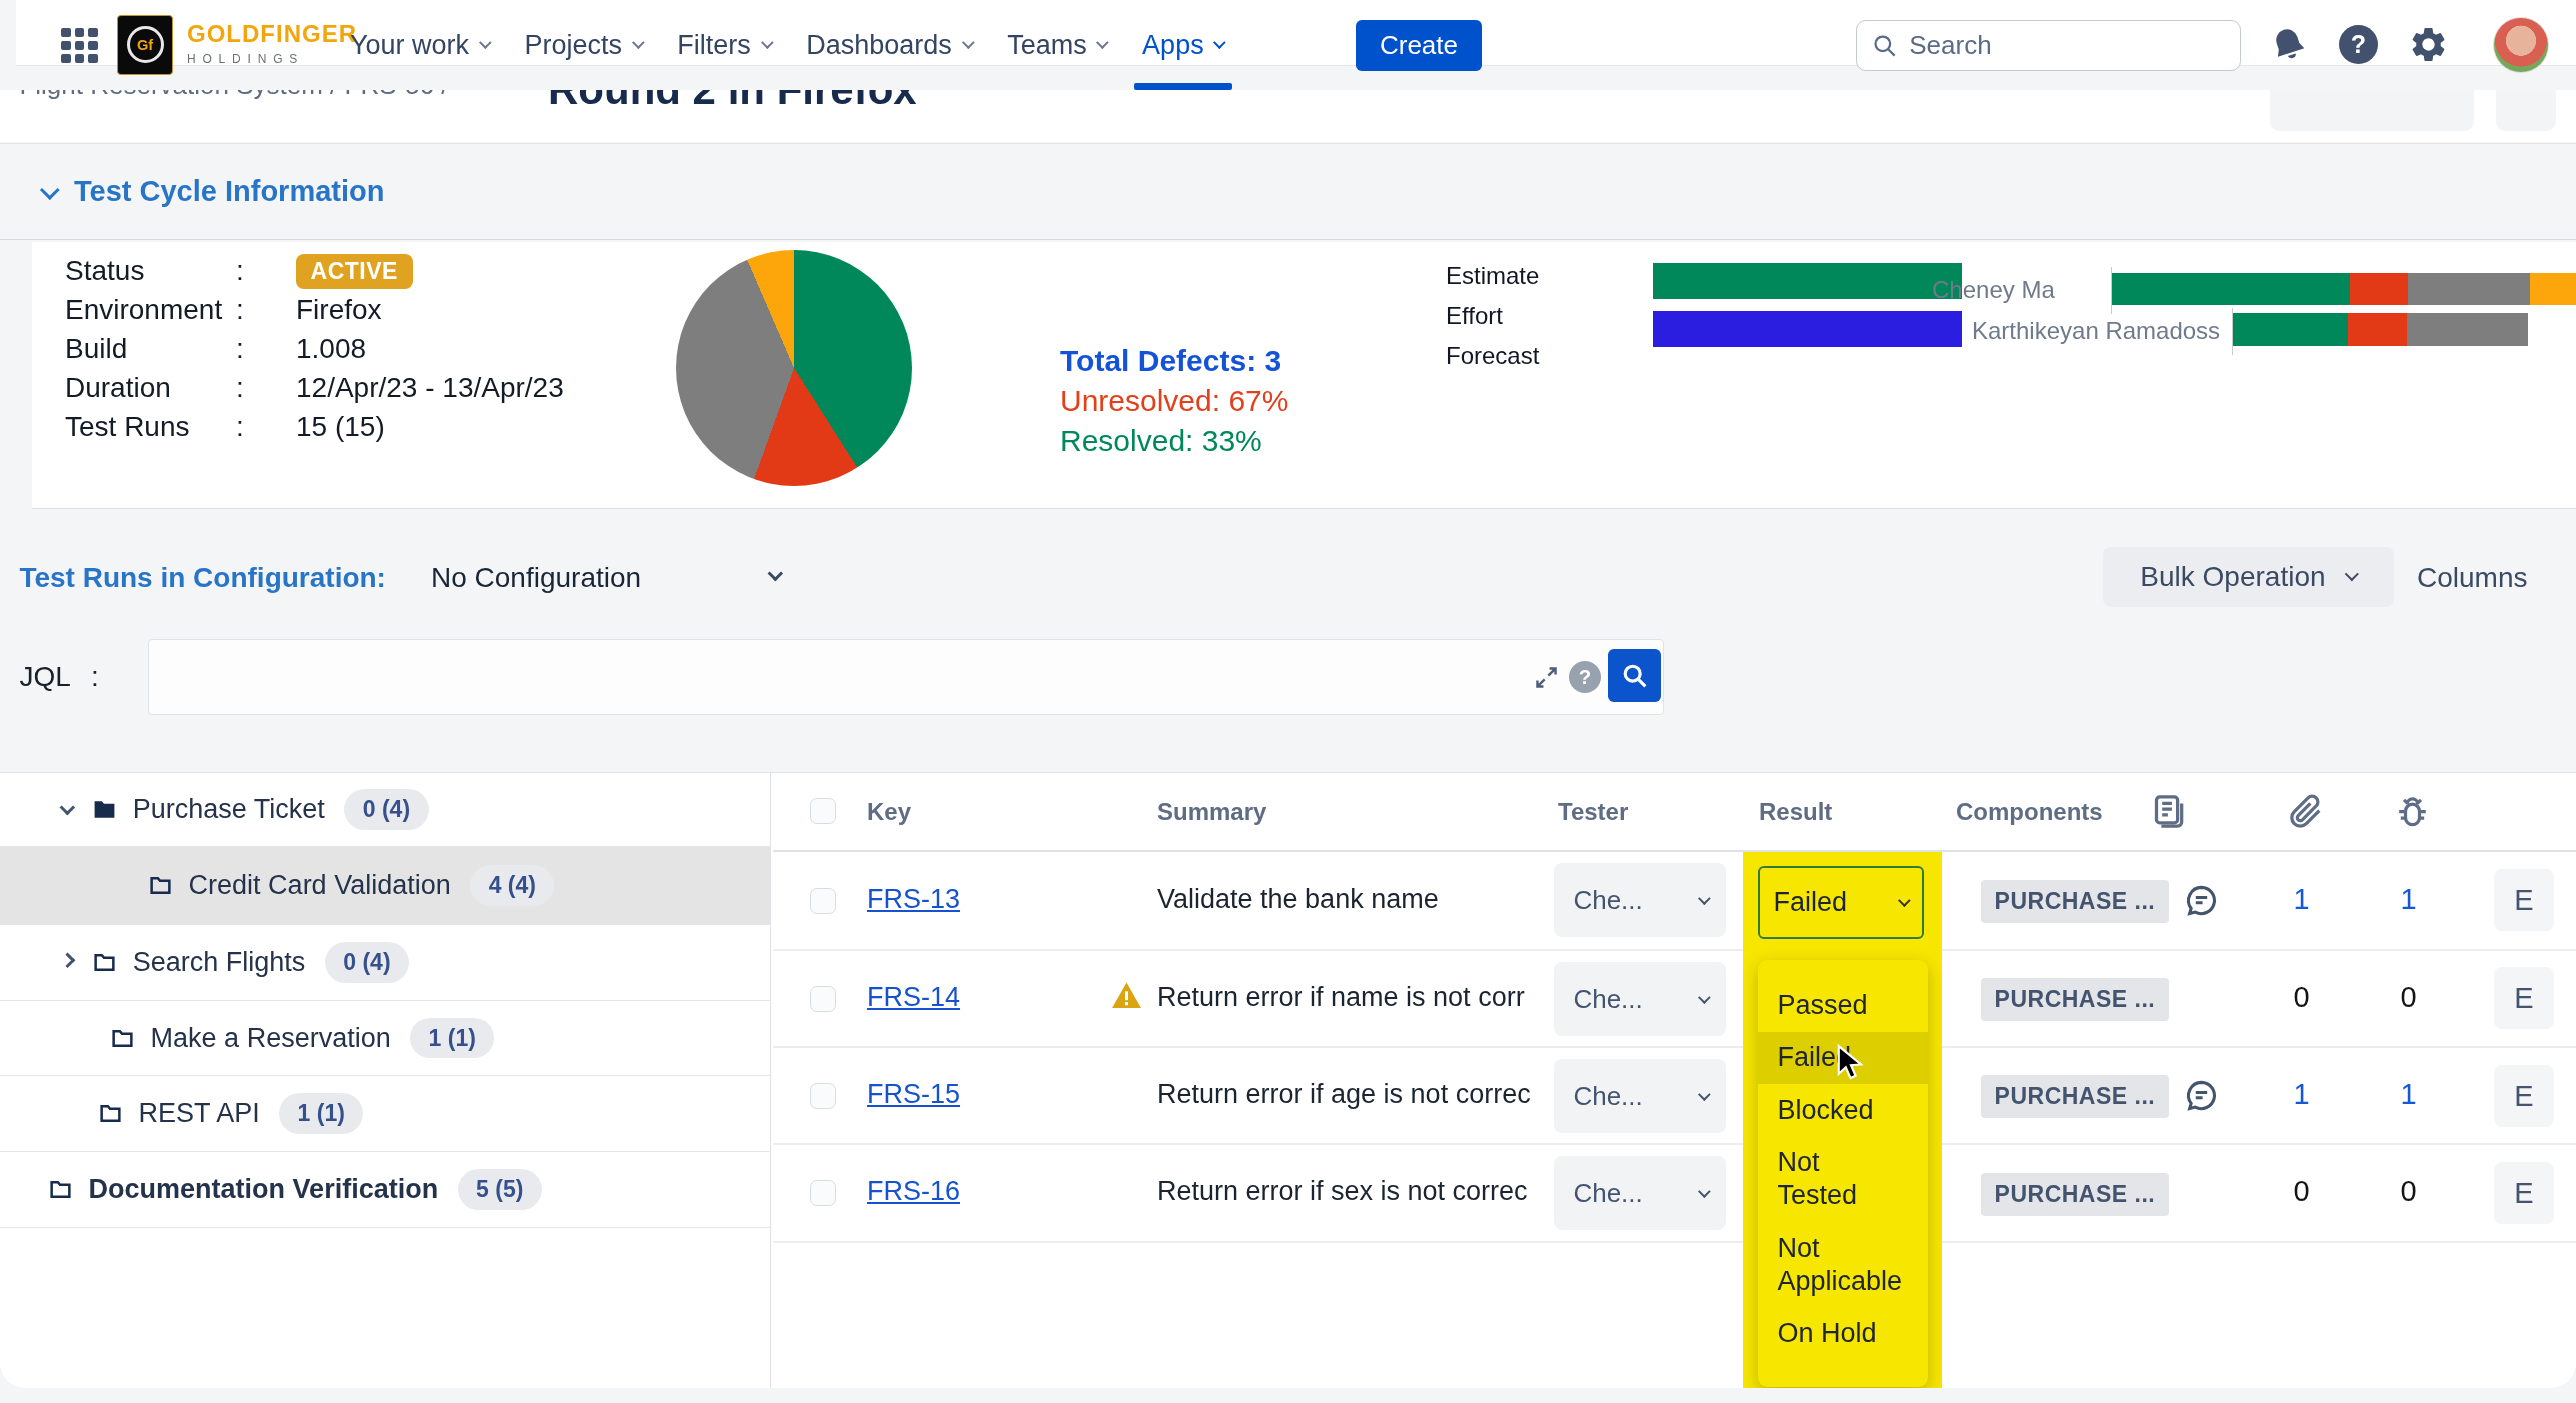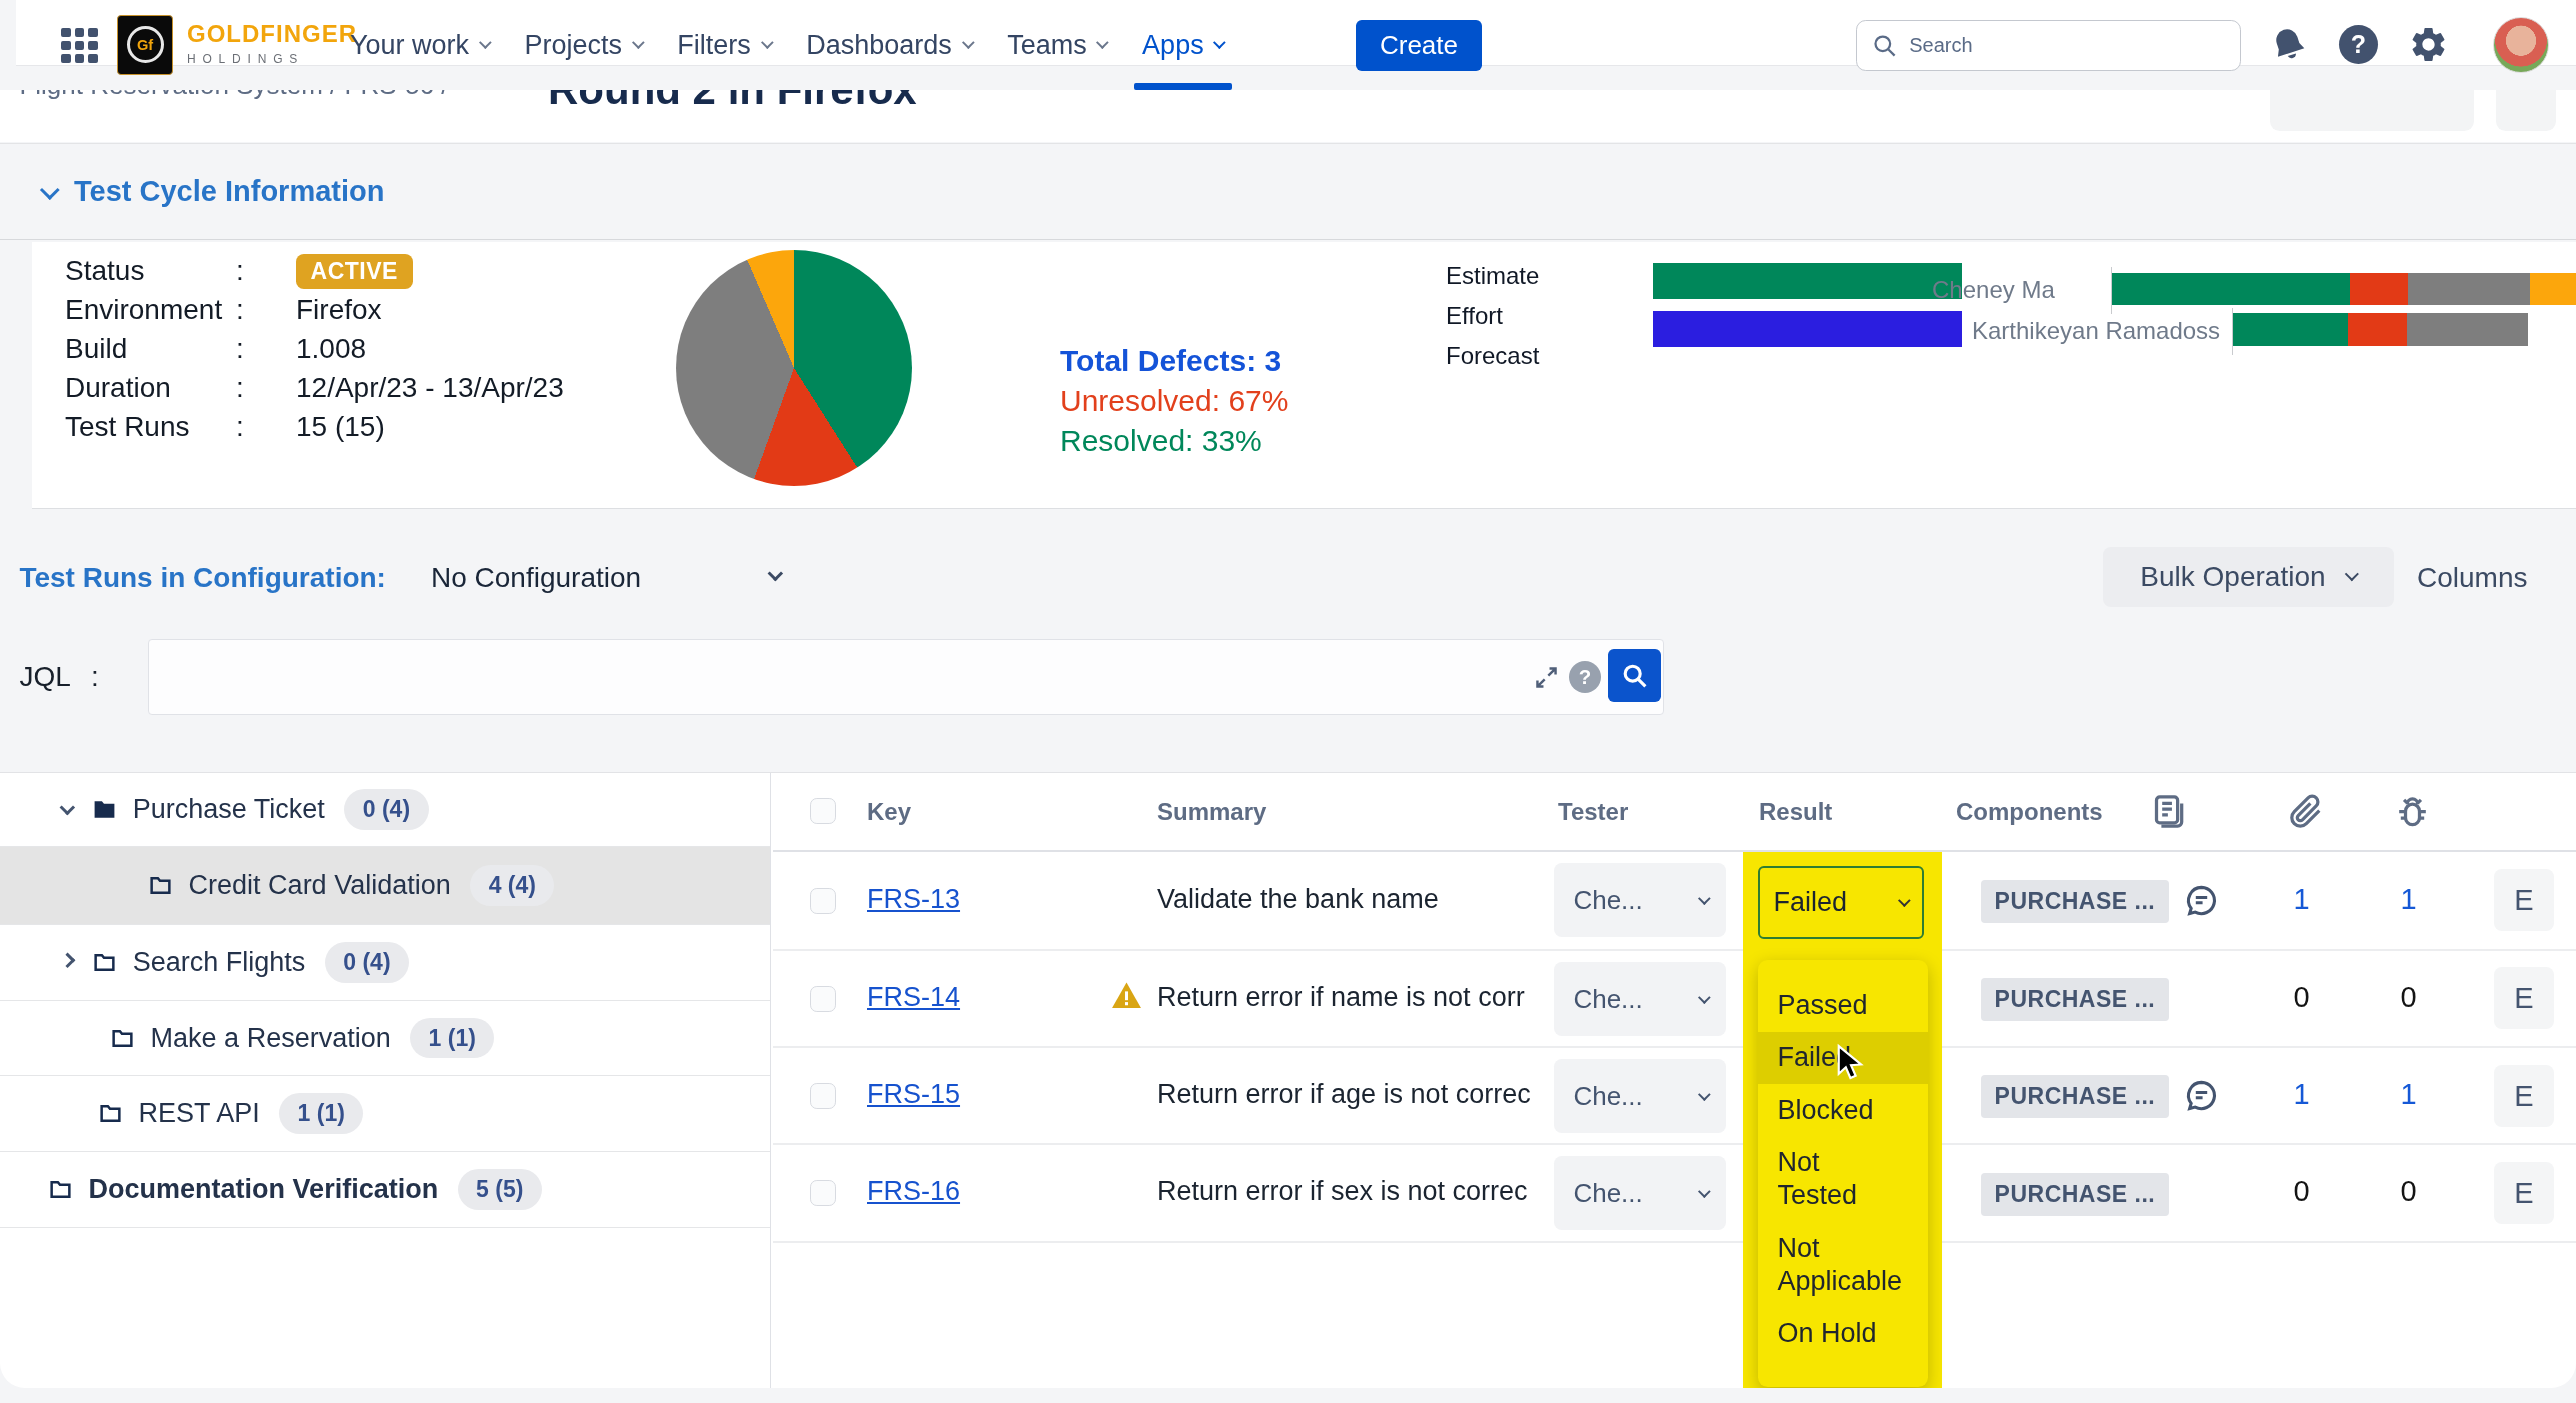"Search" .search-box input { font-size: 20px -> 26px }
